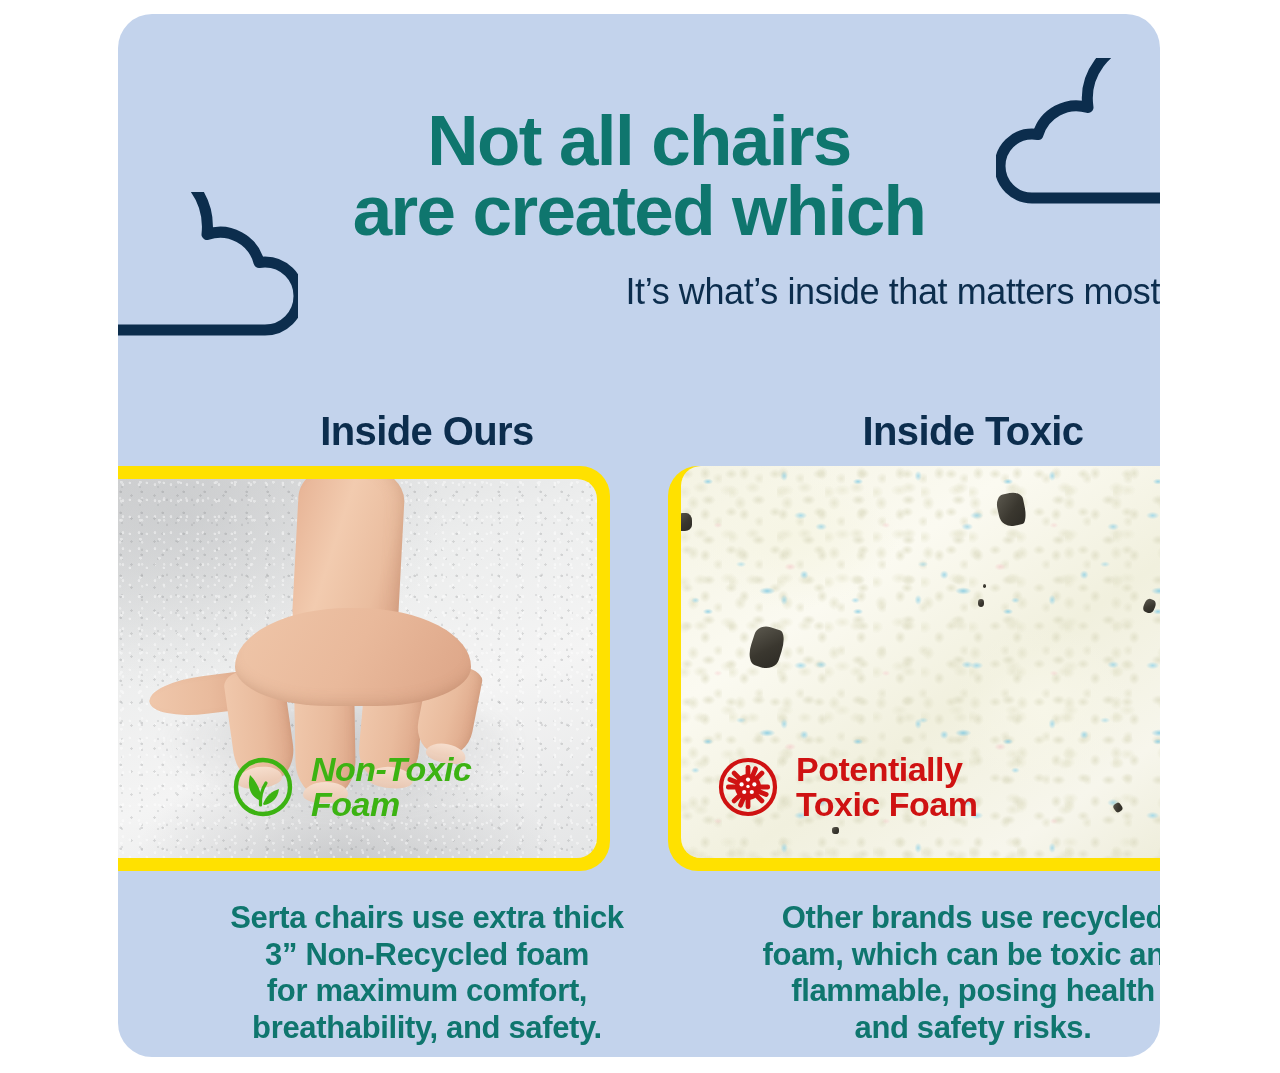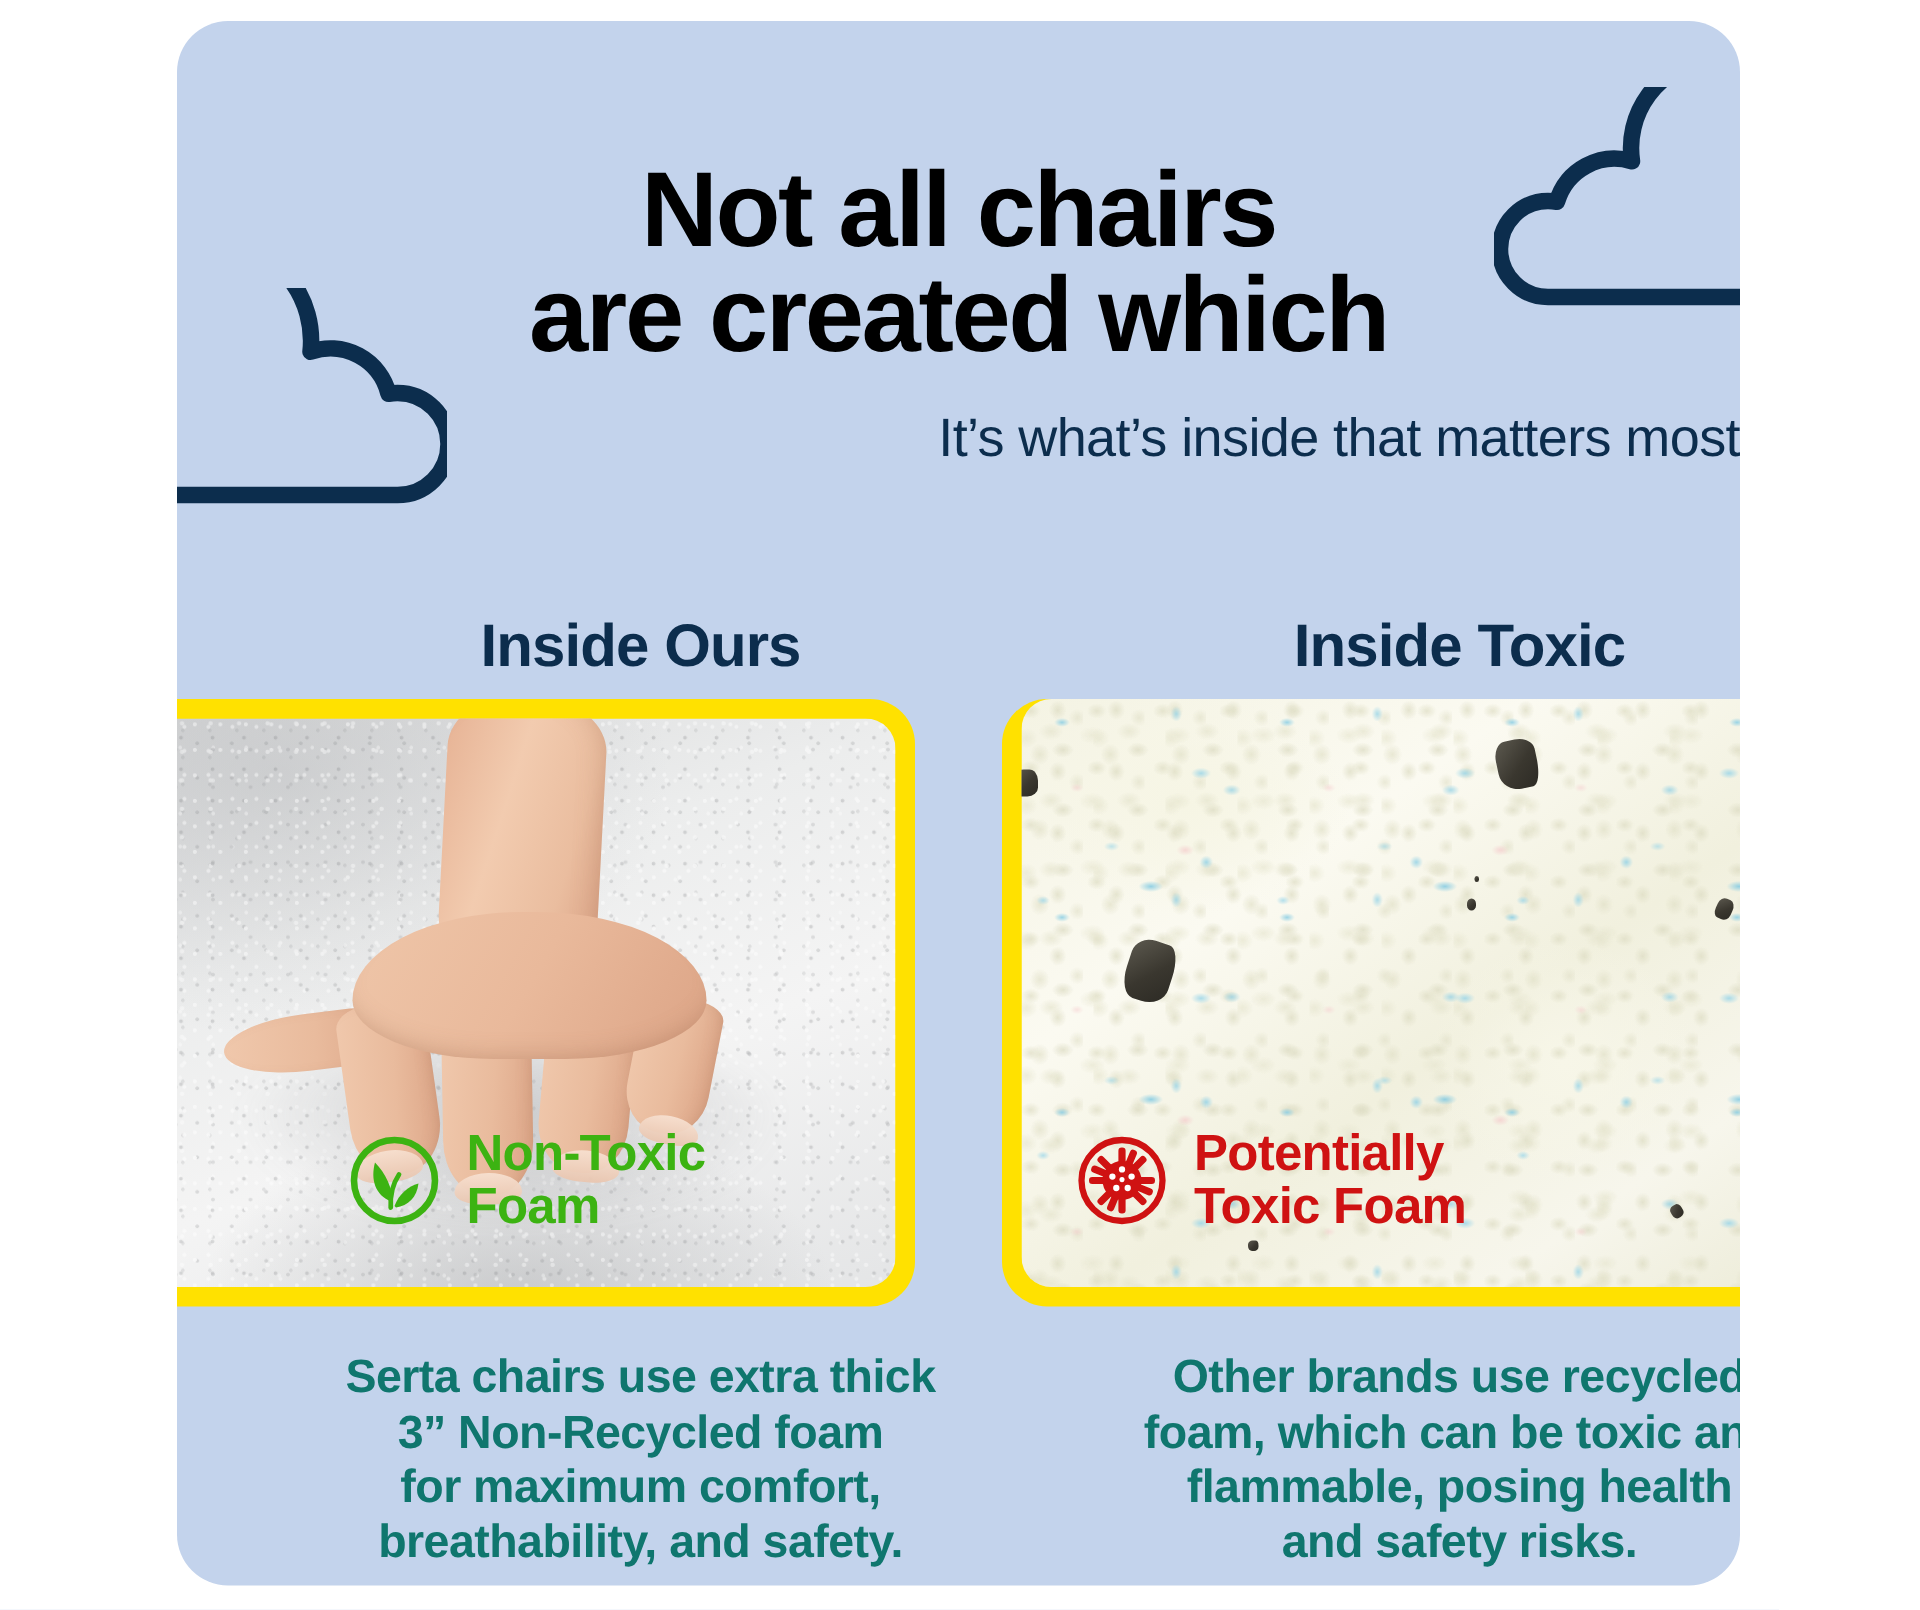"Not all chairs" #headline { color: #000000 -> #0f766e }
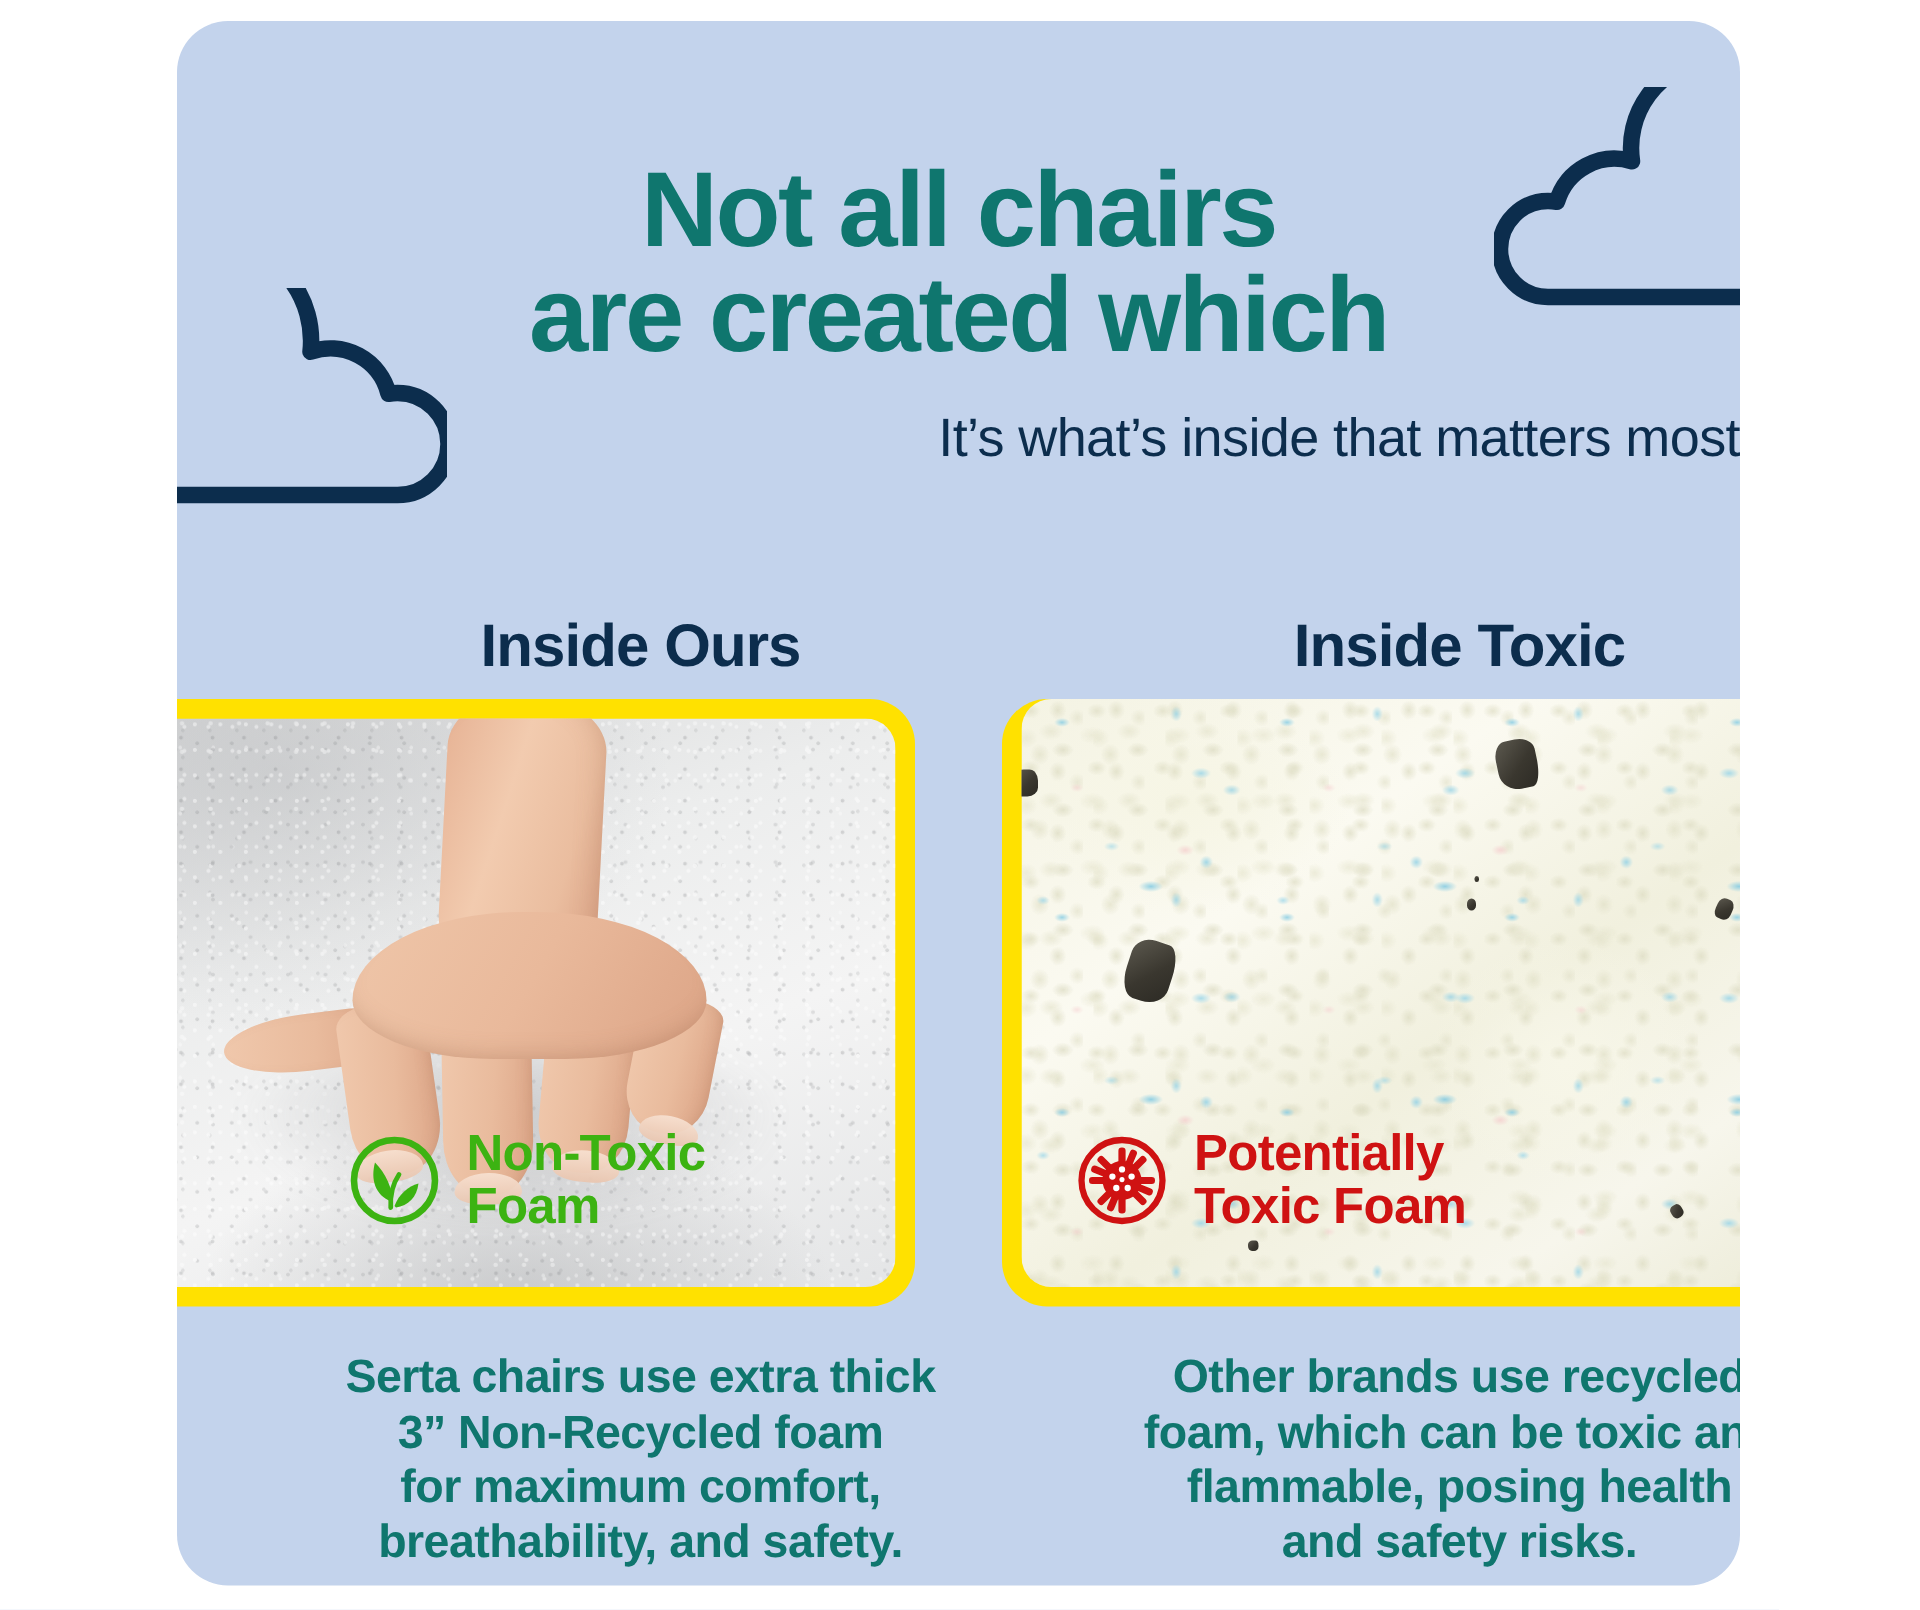"Non-Toxic" #photo-ours { font-style: none -> italic }
